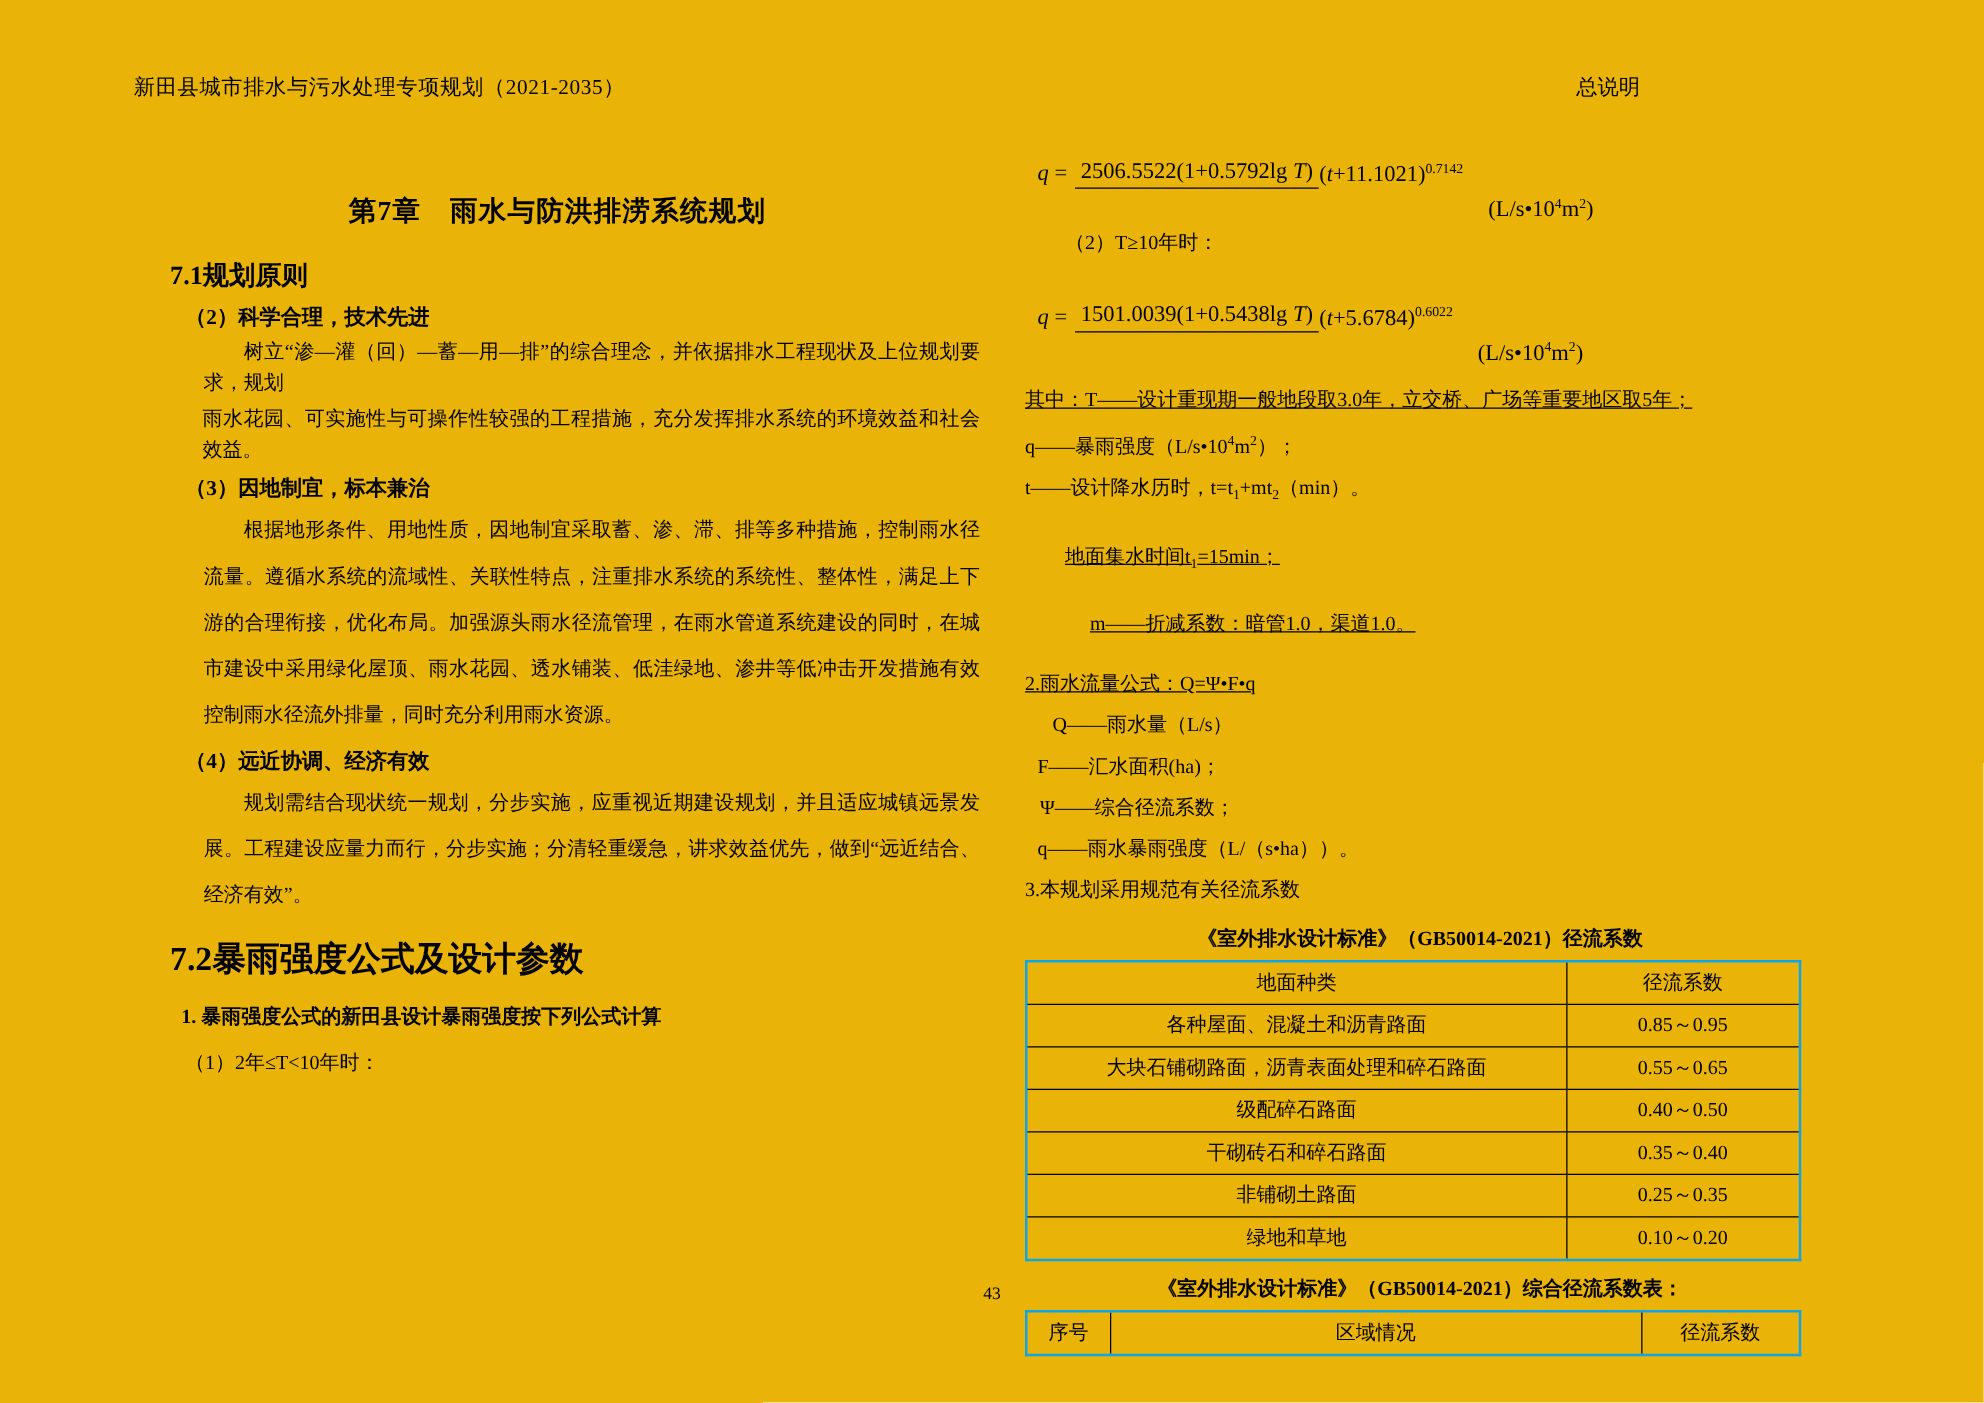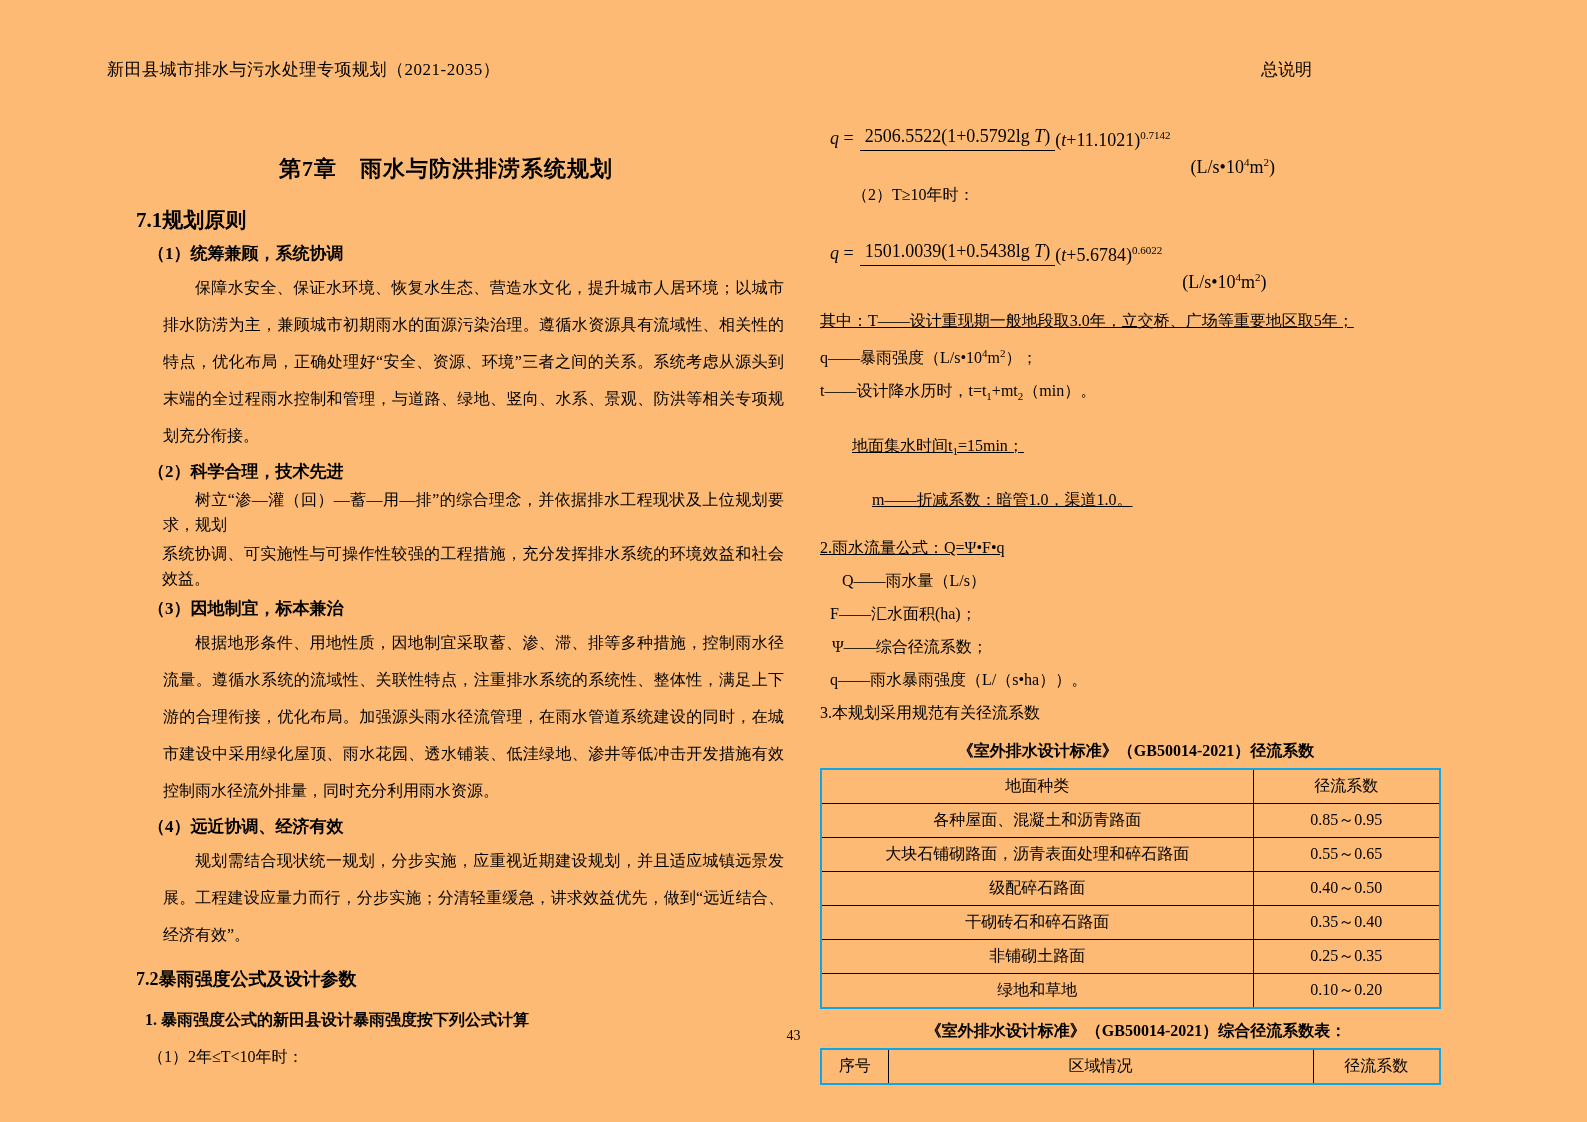"新田县城市排水与污水处理专项规划（2021-2035）" .page { background: #fdba74 -> #eab308 }
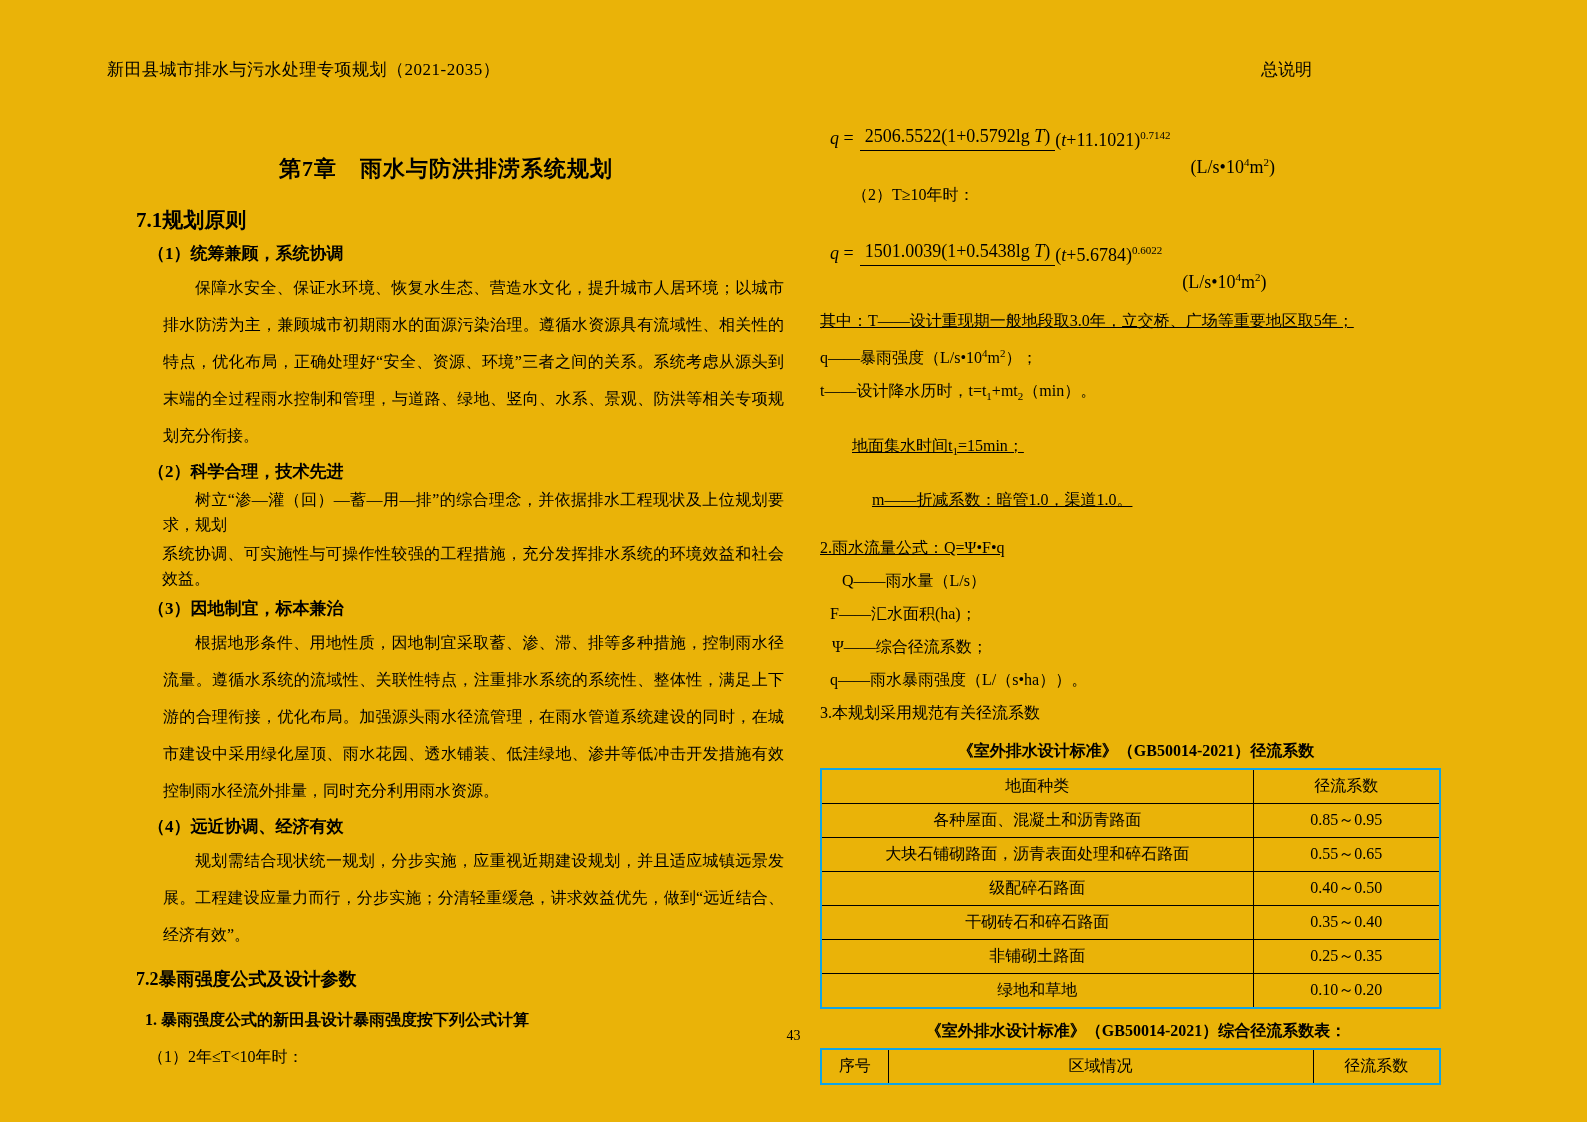"（1）统筹兼顾，系统协调" div { html: <div> <div>（1）统筹兼顾，系统协调</div> <p>保障水安全、保证水环境、恢复水生态、营造水文化，提升城市人居环境；以城市排水防涝为主，兼顾城市初期雨水的面源污染治理。遵循水资源具有流域性、相关性的特点，优化布局，正确处理好“安全、资源、环境”三者之间的关系。系统考虑从源头到末端的全过程雨水控制和管理，与道路、绿地、竖向、水系、景观、防洪等相关专项规划充分衔接。</p> </div> -> none }
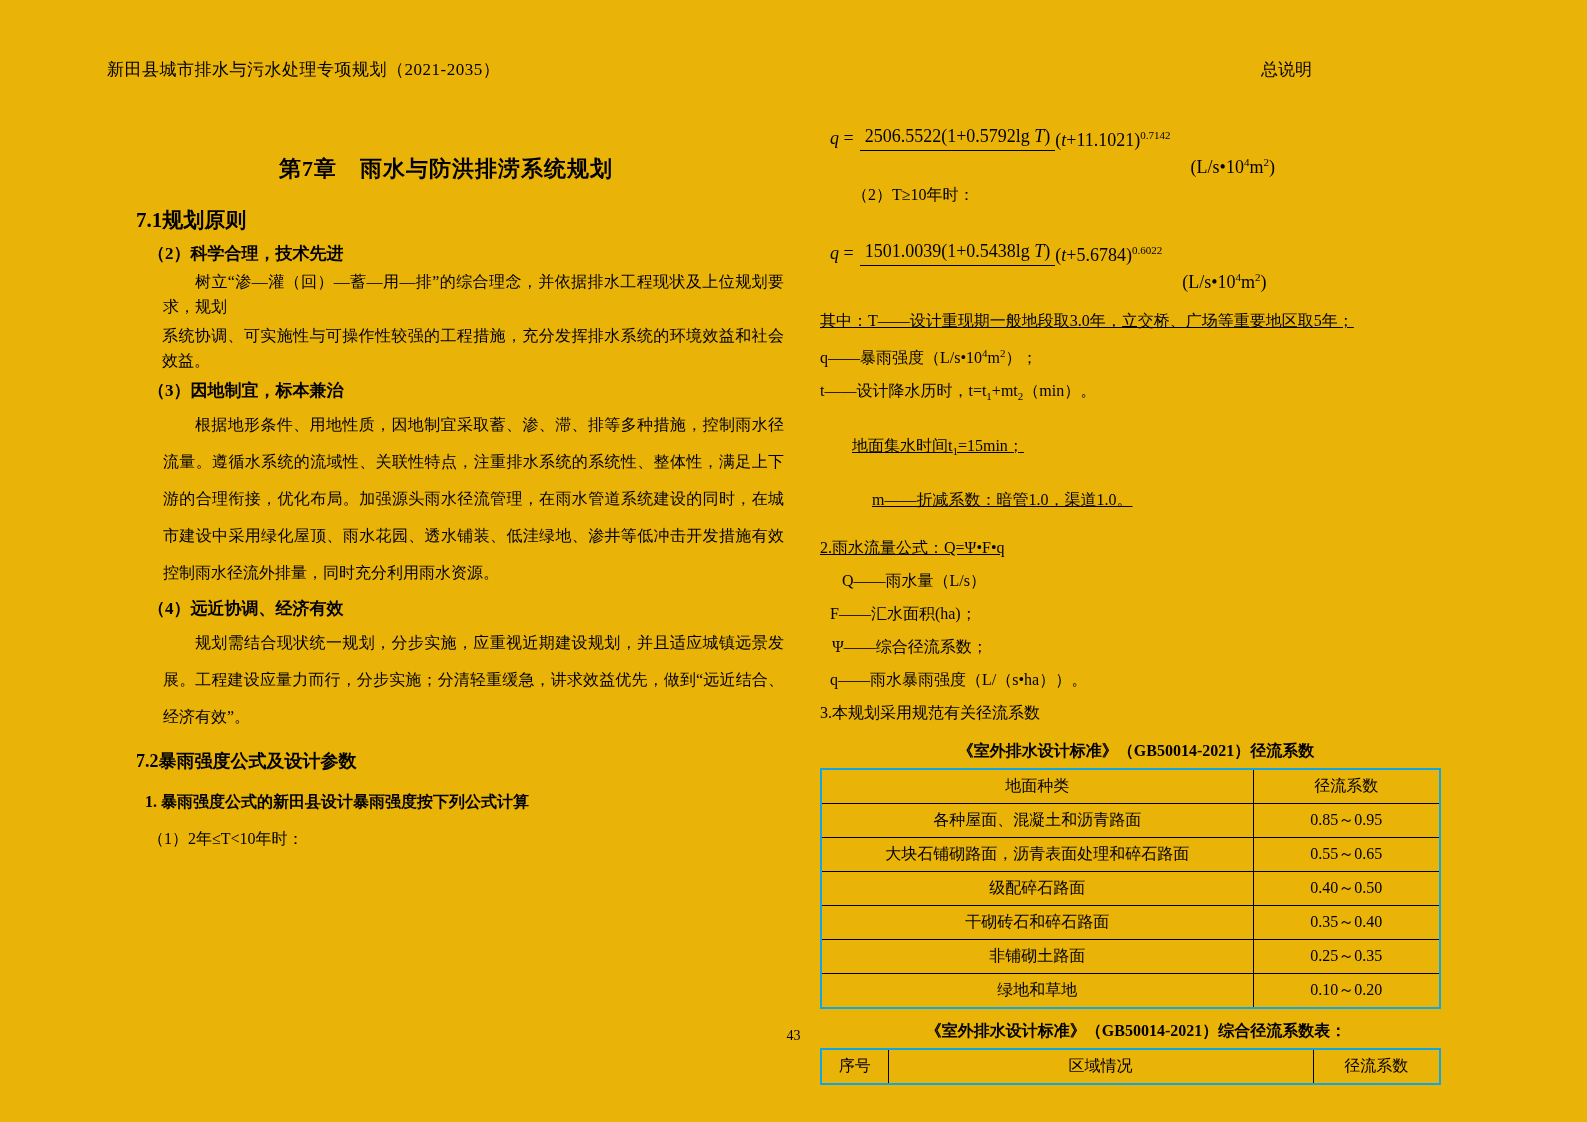"系统协调、可实施性与可操作性较强的工程措施，充分发挥排水系统的环境效益和社会效益" p.para { text: 系统协调 -> 雨水花园 }
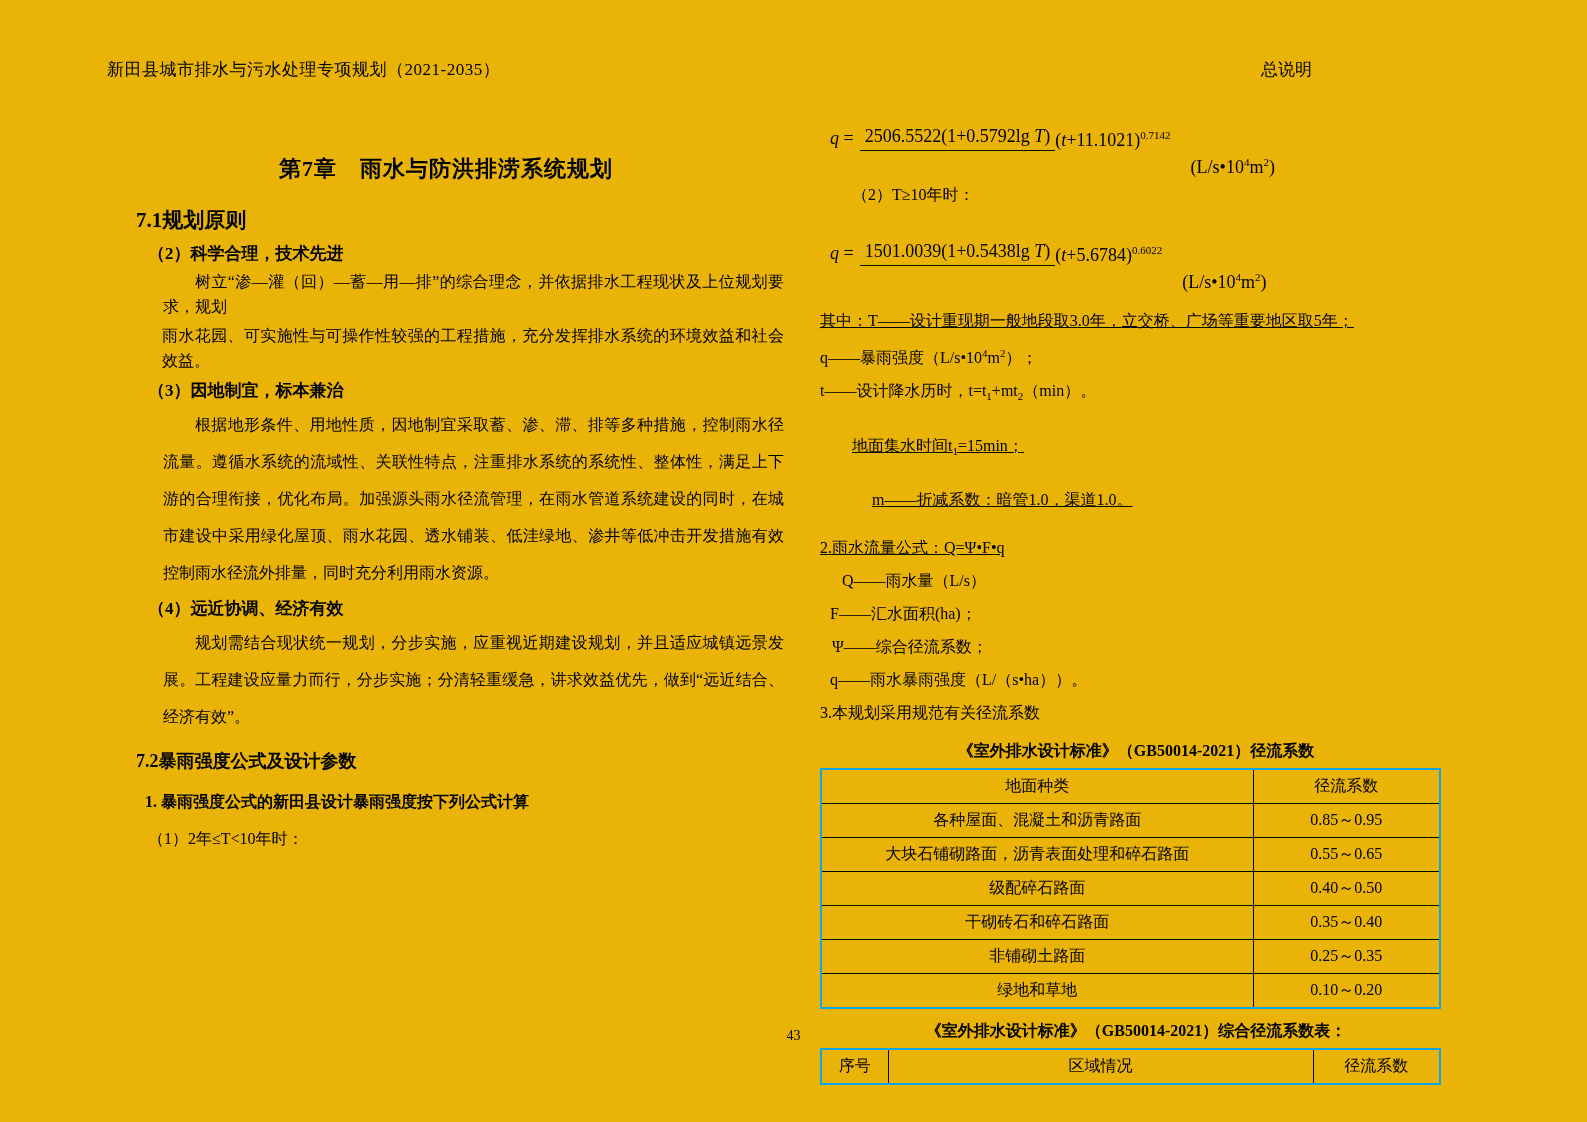"7.2暴雨强度公式及设计参数" .h72 { font-size: 18px -> 27px }
